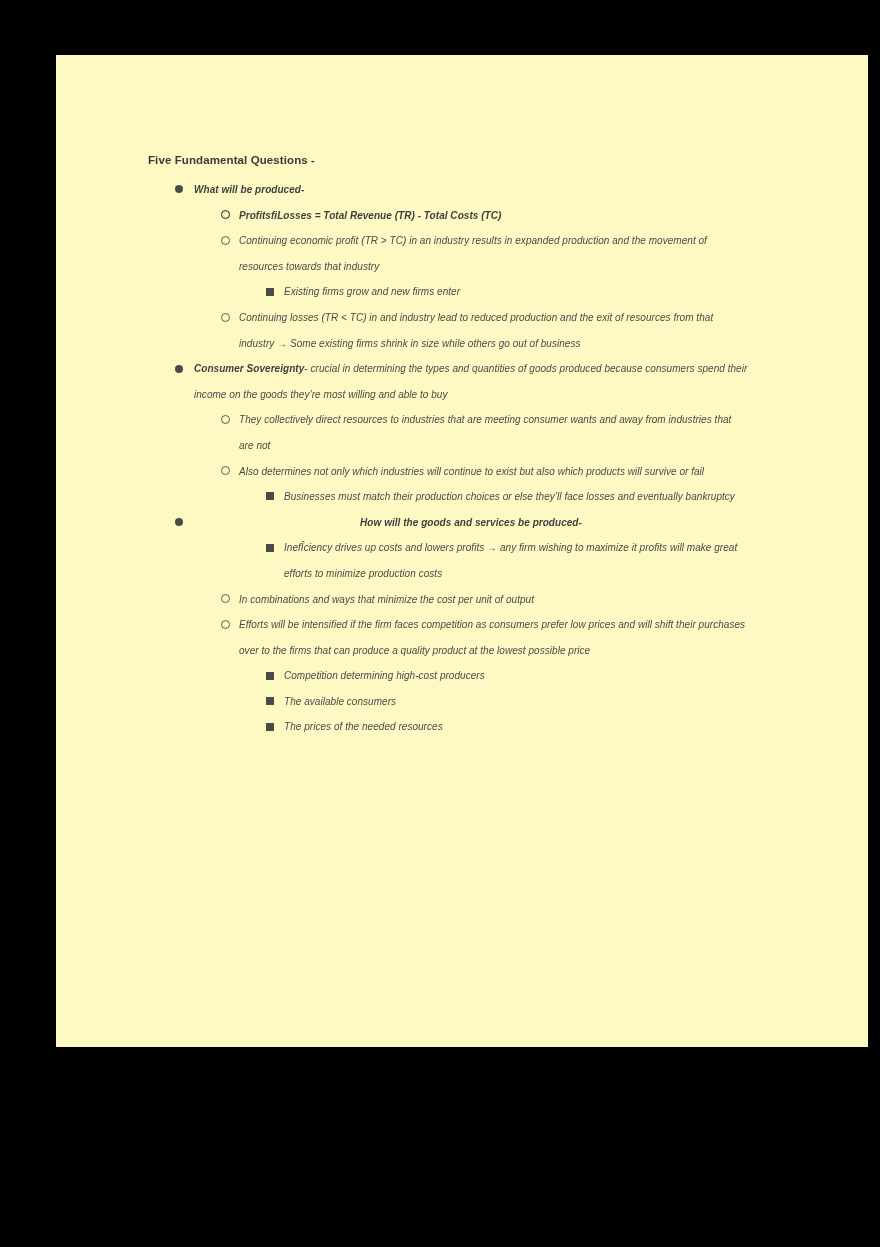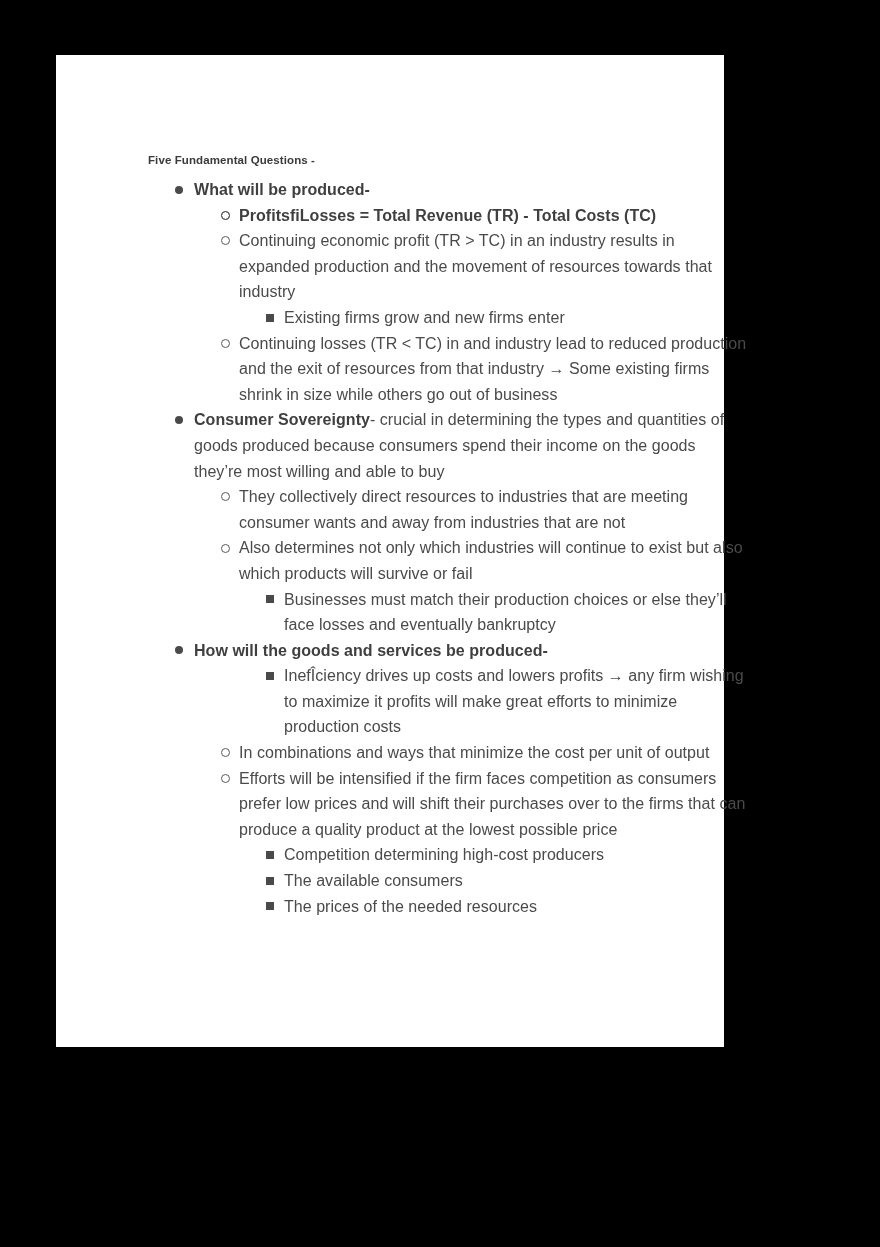"Five Fundamental Questions -" #page { background: #ffffff -> #fef9c3; width: 668px -> 812px }
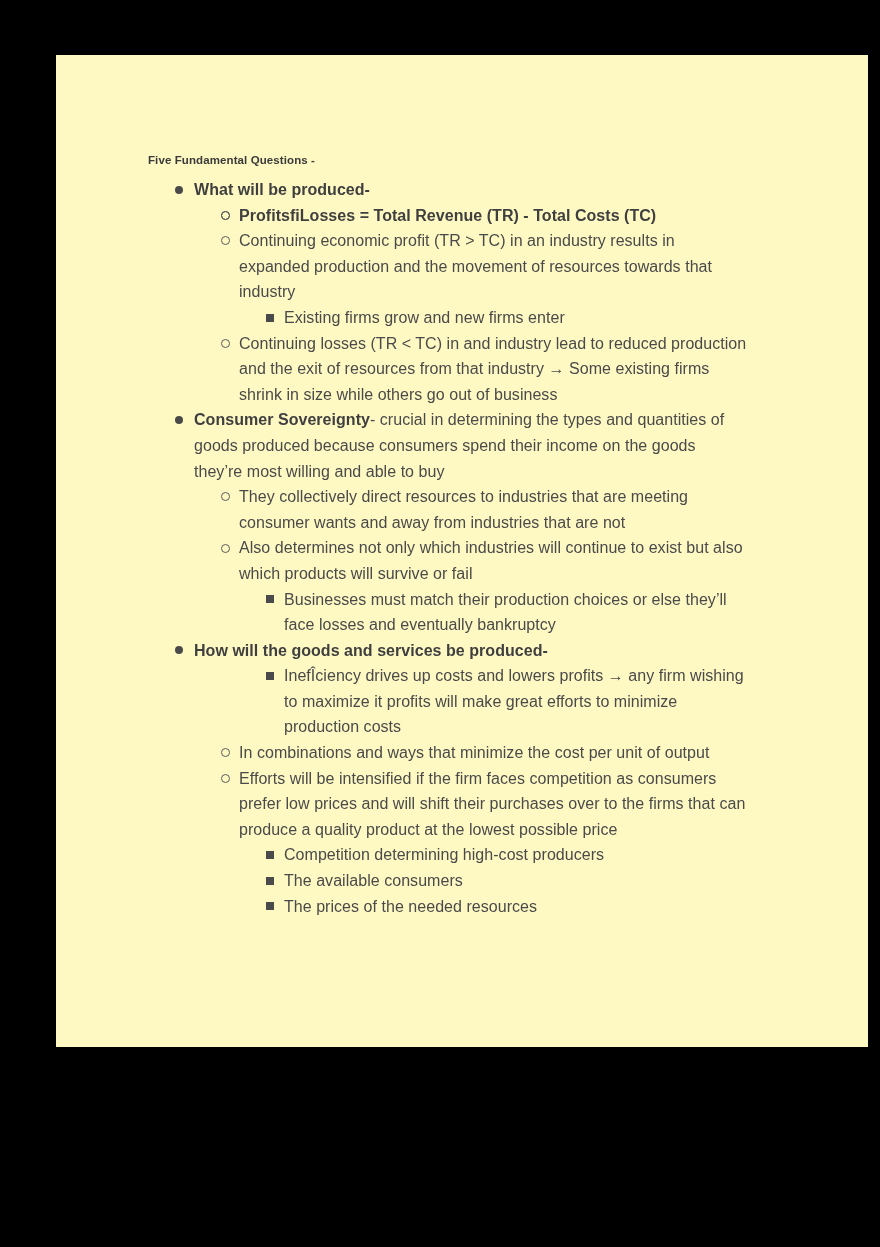"What will be produced-" .row { font-size: 16px -> 10px; font-style: none -> italic }
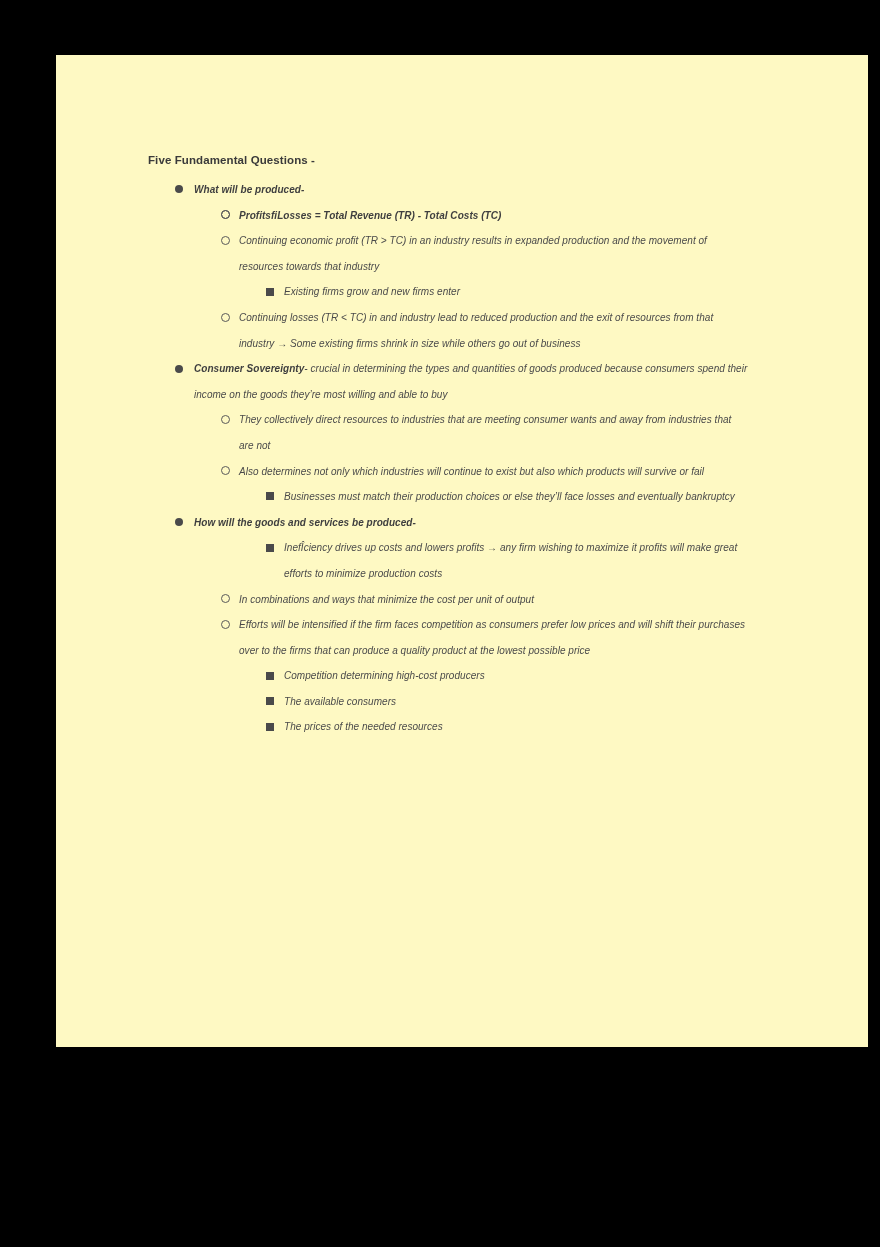"How will the goods and" span.txt { text-align: none -> center }
